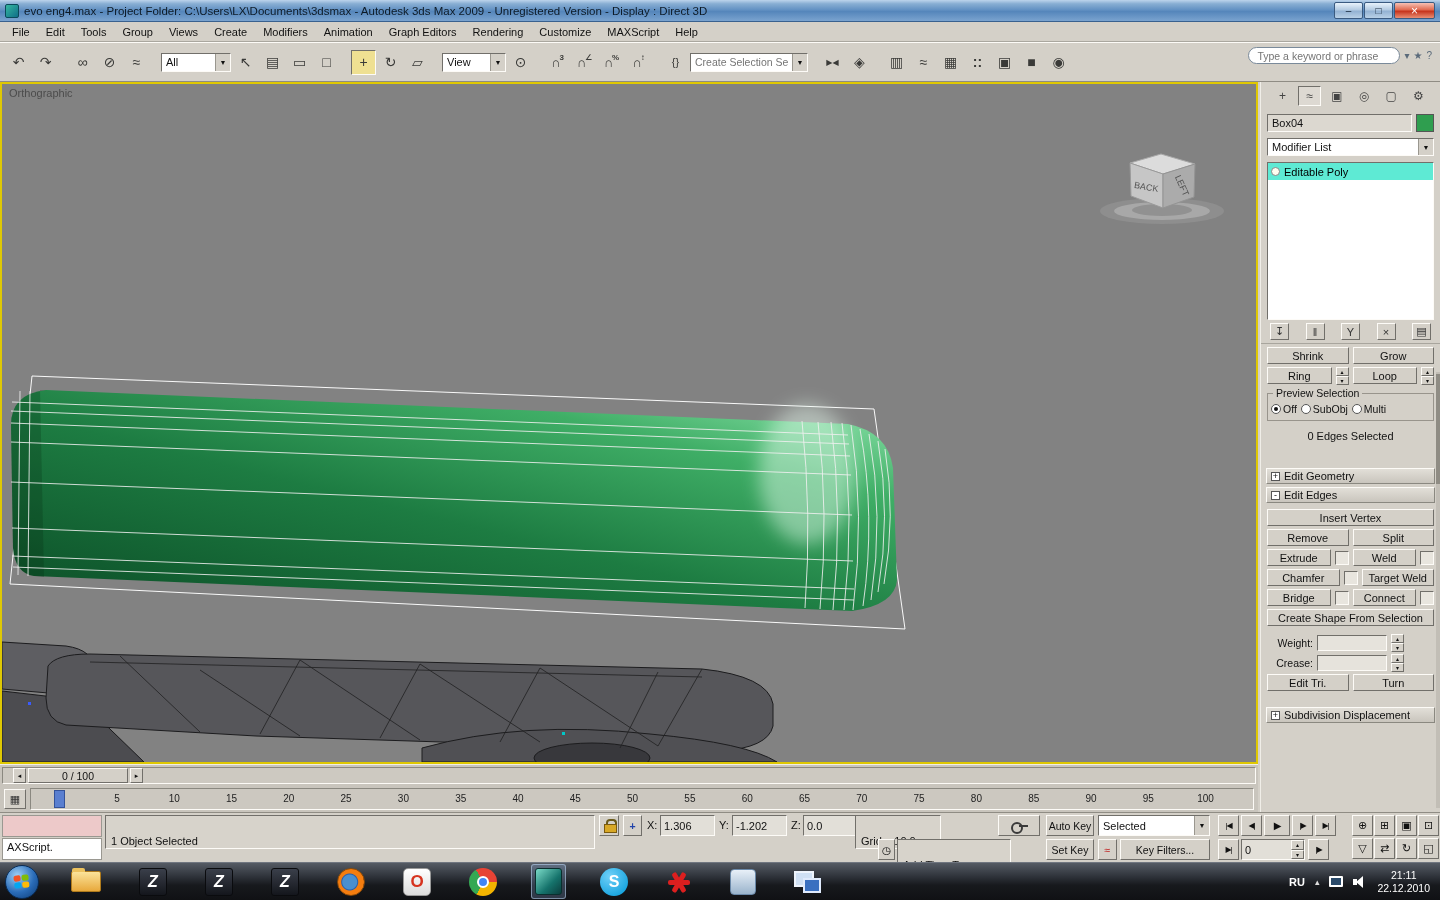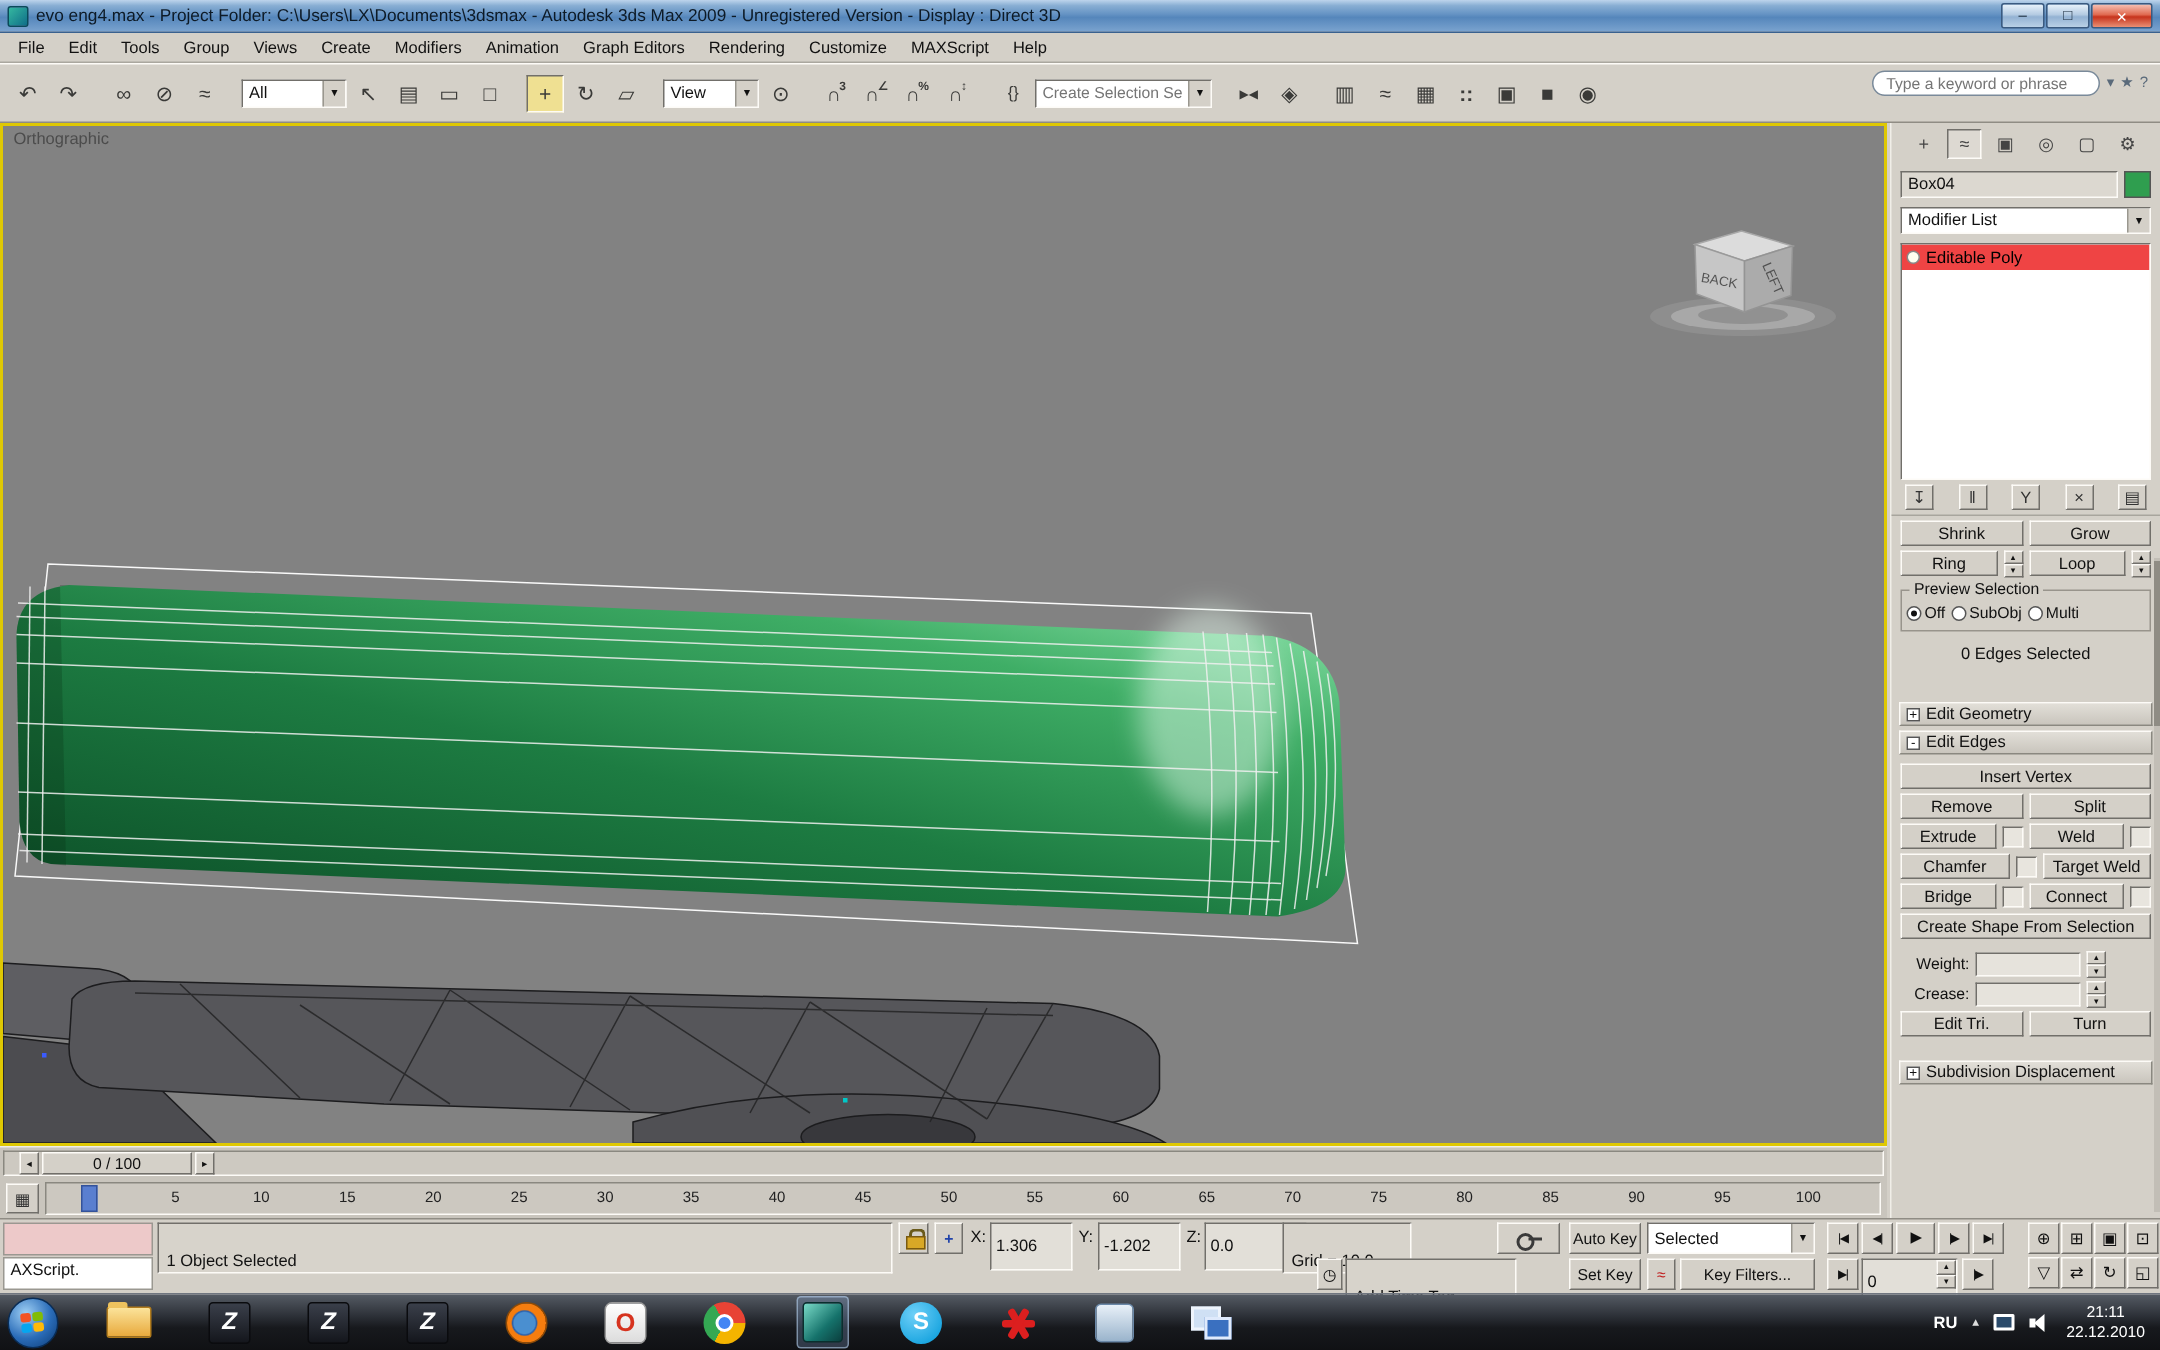"Editable Poly" .stackrow { background: #ef4444 -> #5eead4 }
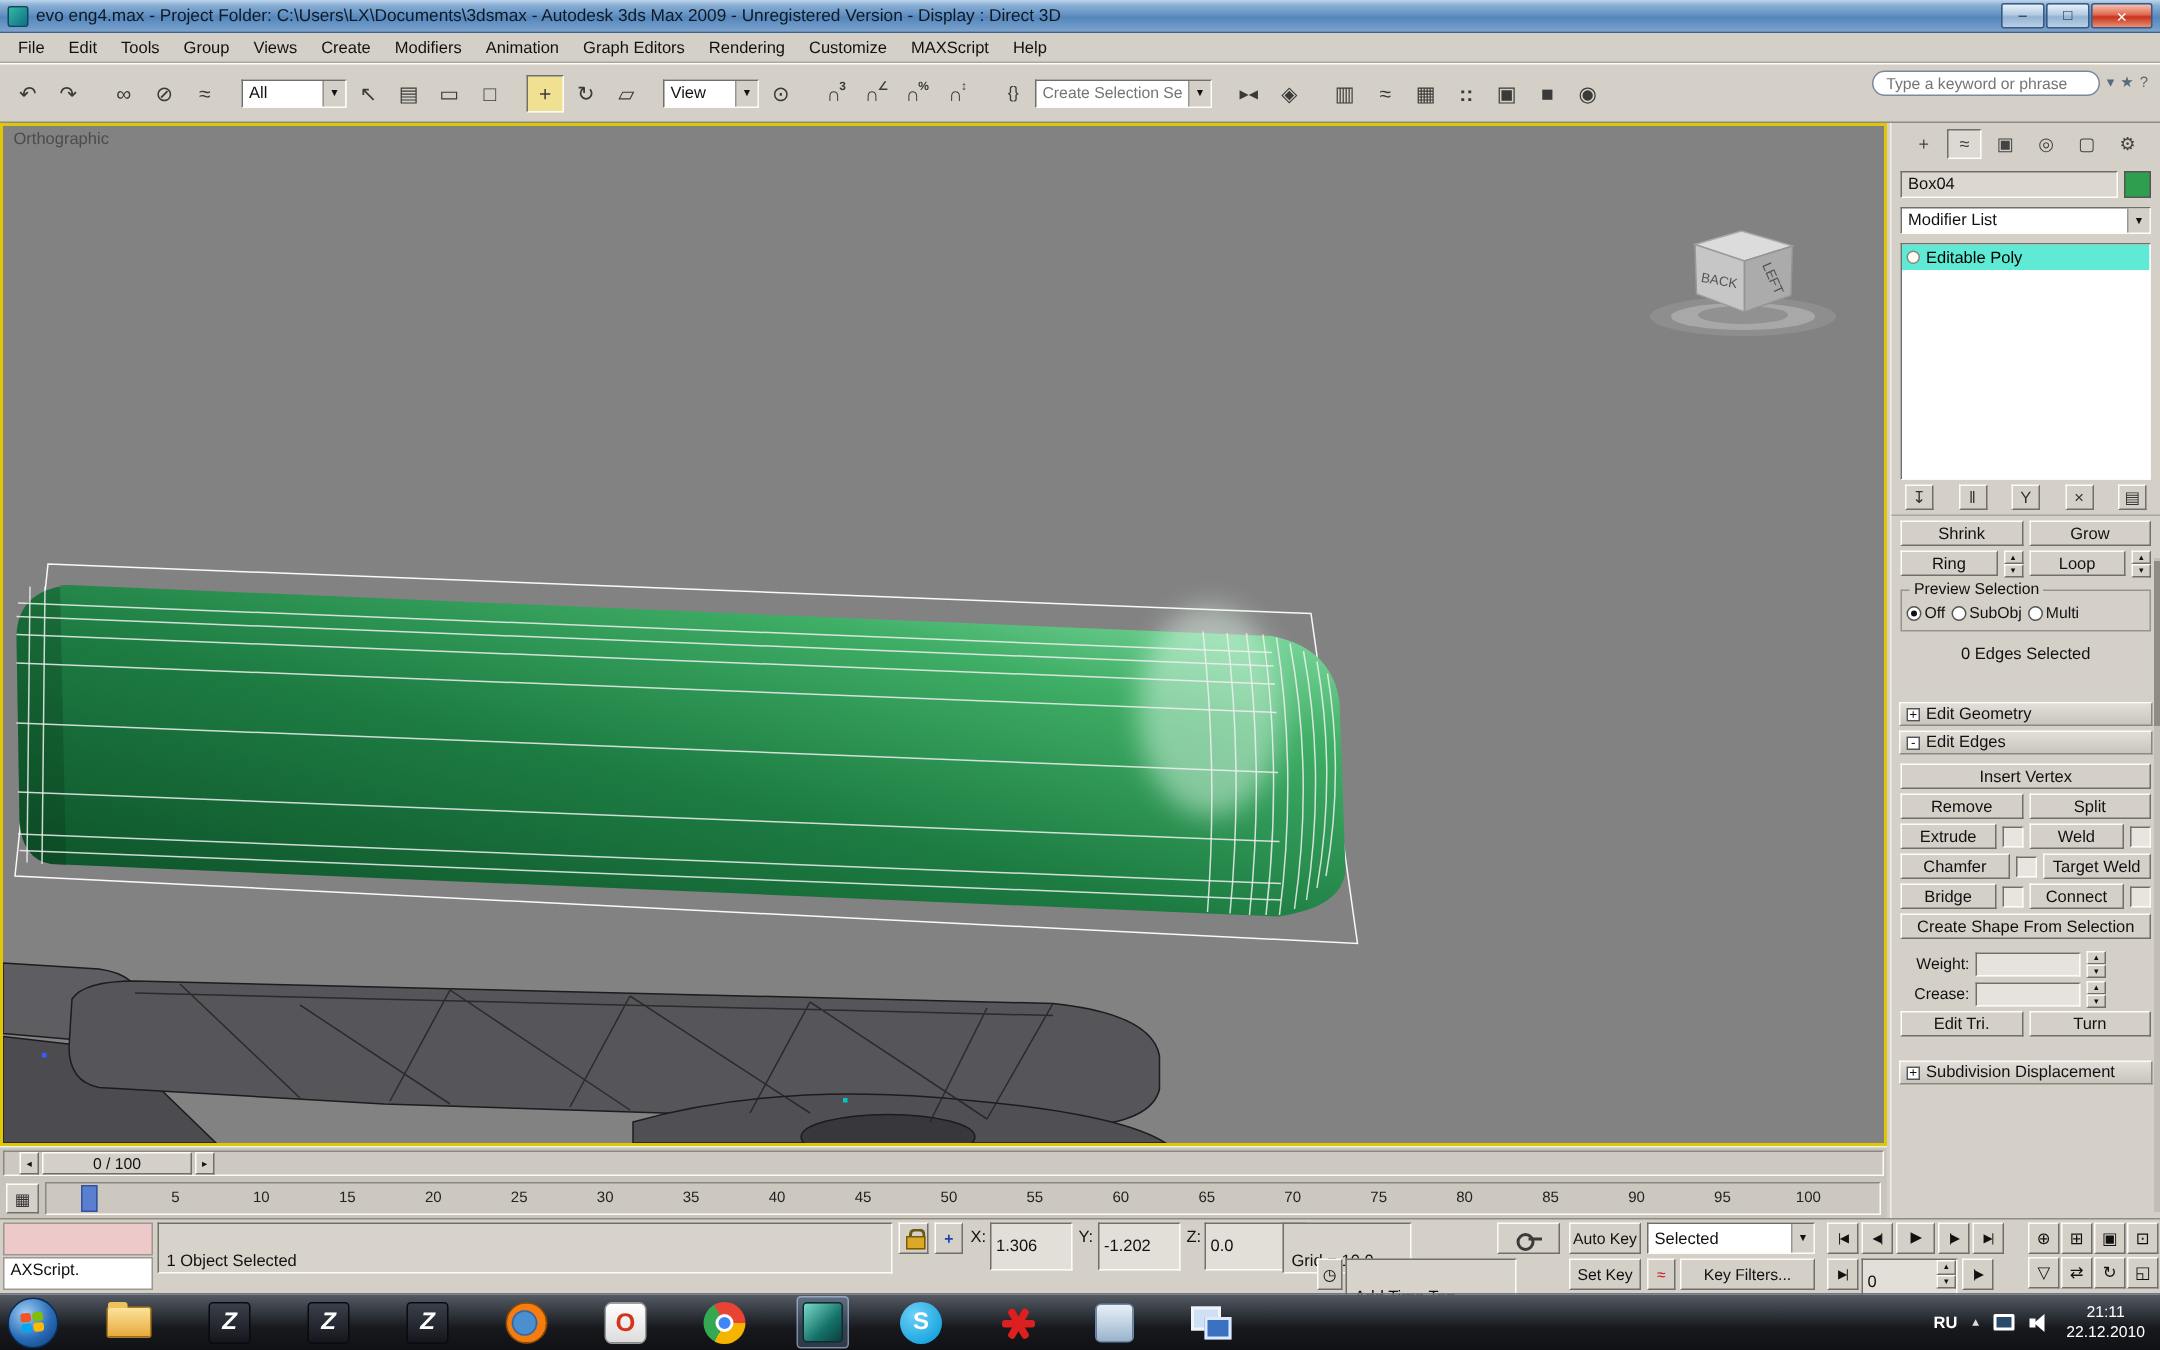"1.306" .sinwrap { height: 32px -> 21px }
